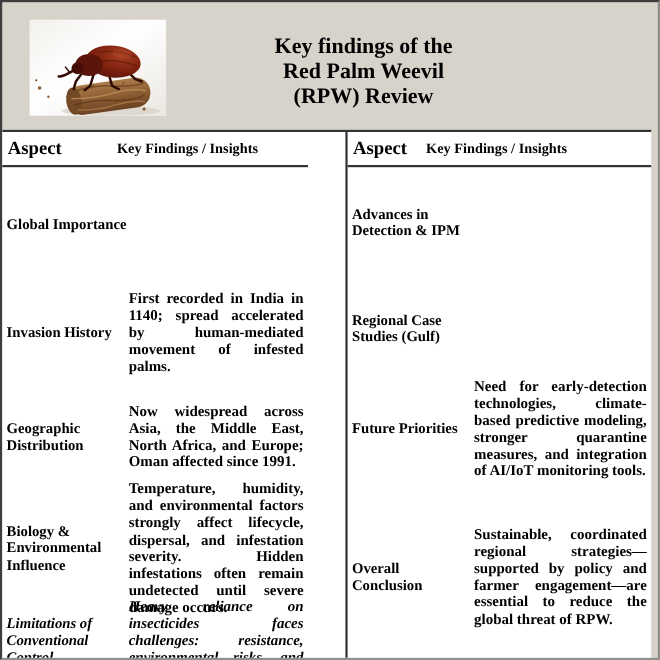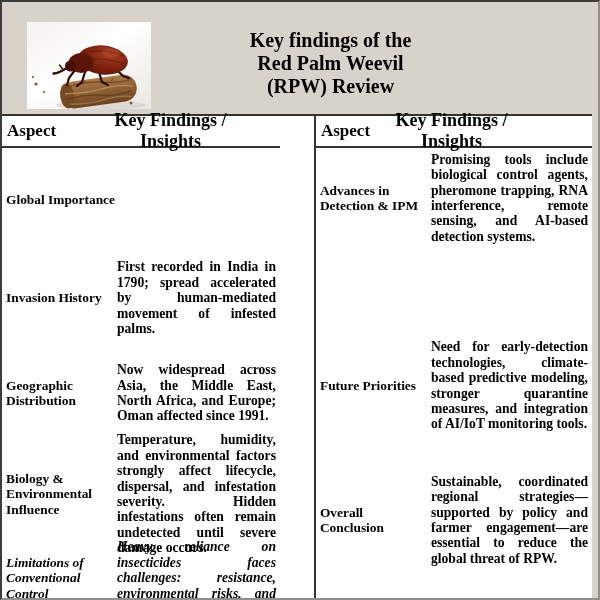"Key findings of the" .header { align-items: flex-start -> center; height: 95px -> 116px; margin-top: 17px -> none }
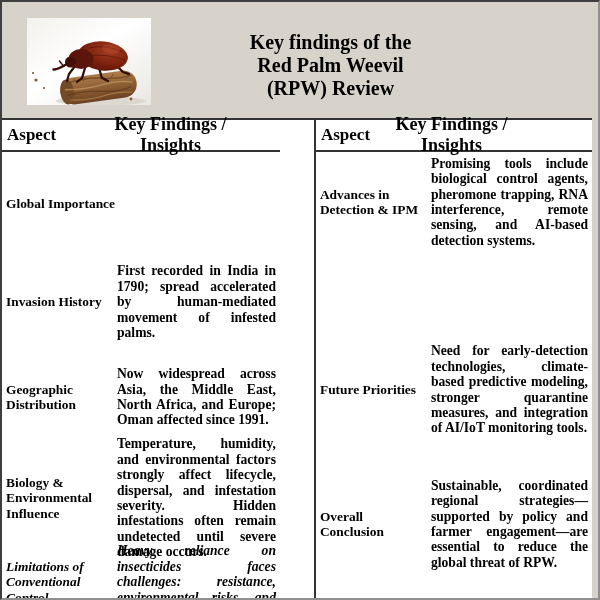"Key Findings / Insights" .th-findings { font-size: 18px -> 13px }
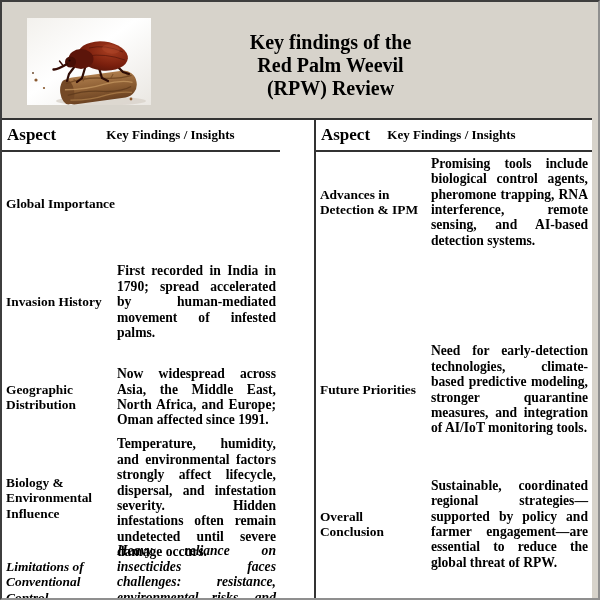"Promising tools include biological" div.cell-findings { html: <div>Promising tools include biological control agents, pheromone trapping, RNA interference, remote sensing, and AI-based detection systems.</div> -> none }
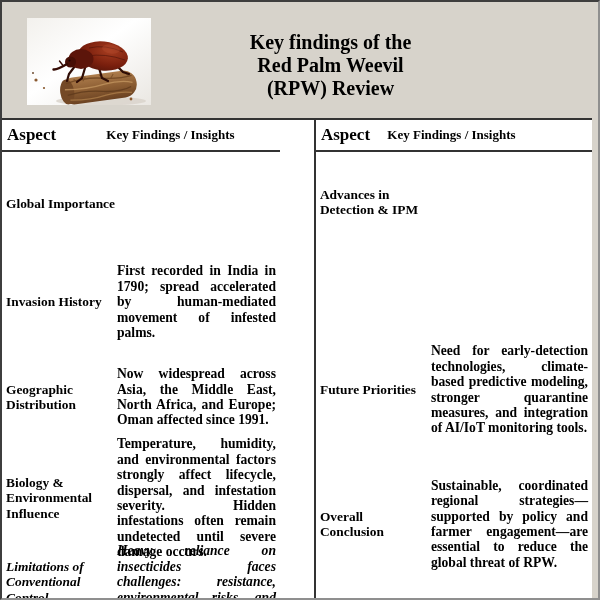"First recorded in India in" div.cell-findings { text: 1790 -> 1140 }
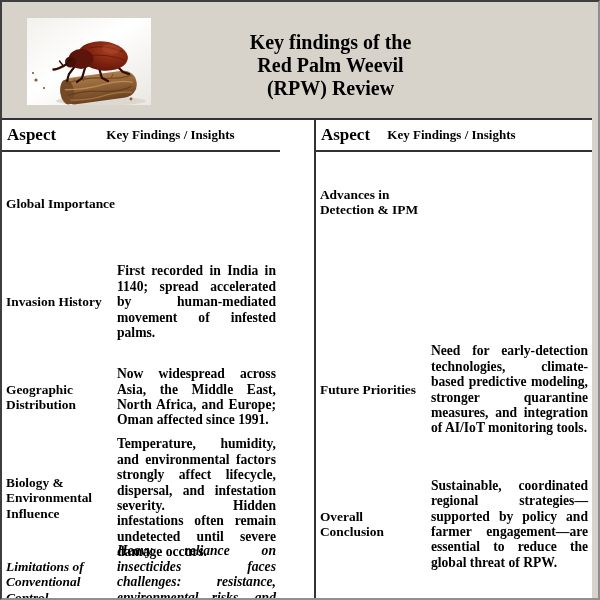"Regional Case Studies (Gulf)" div.cell-aspect { html: none -> <div>Regional Case Studies (Gulf)</div> }
